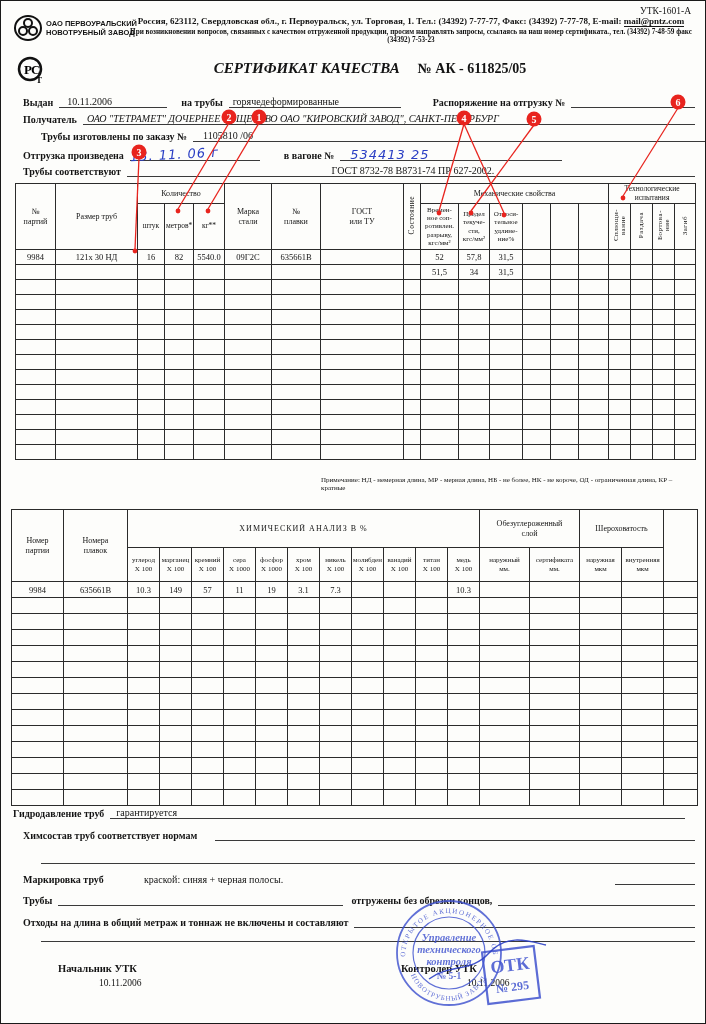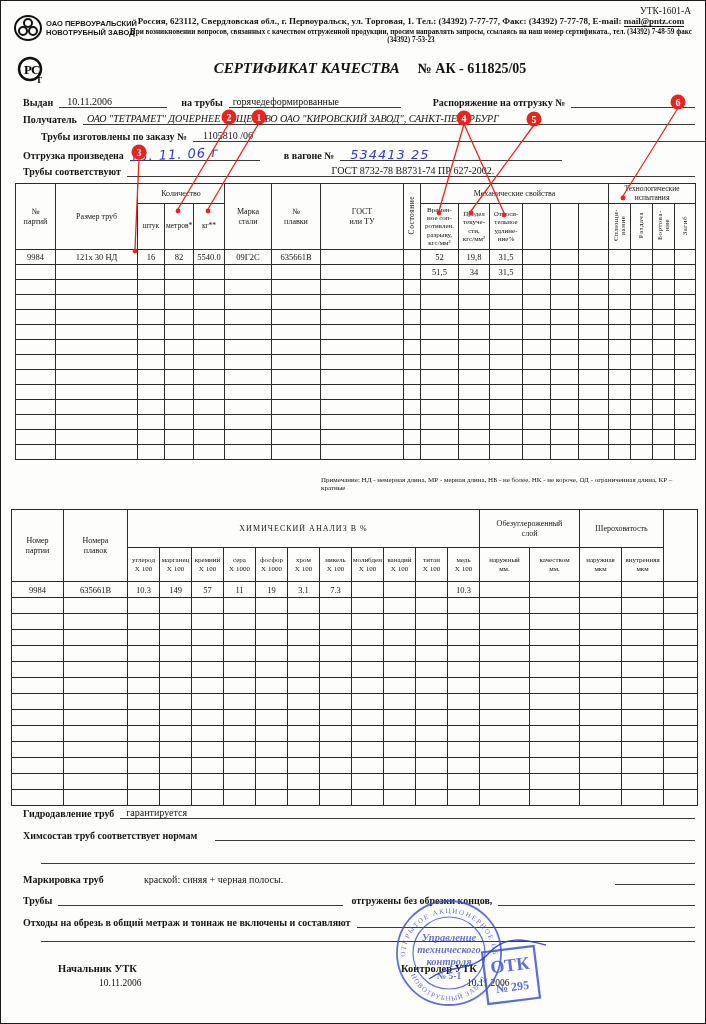"19,8" td { text: 19,8 -> 57,8 }
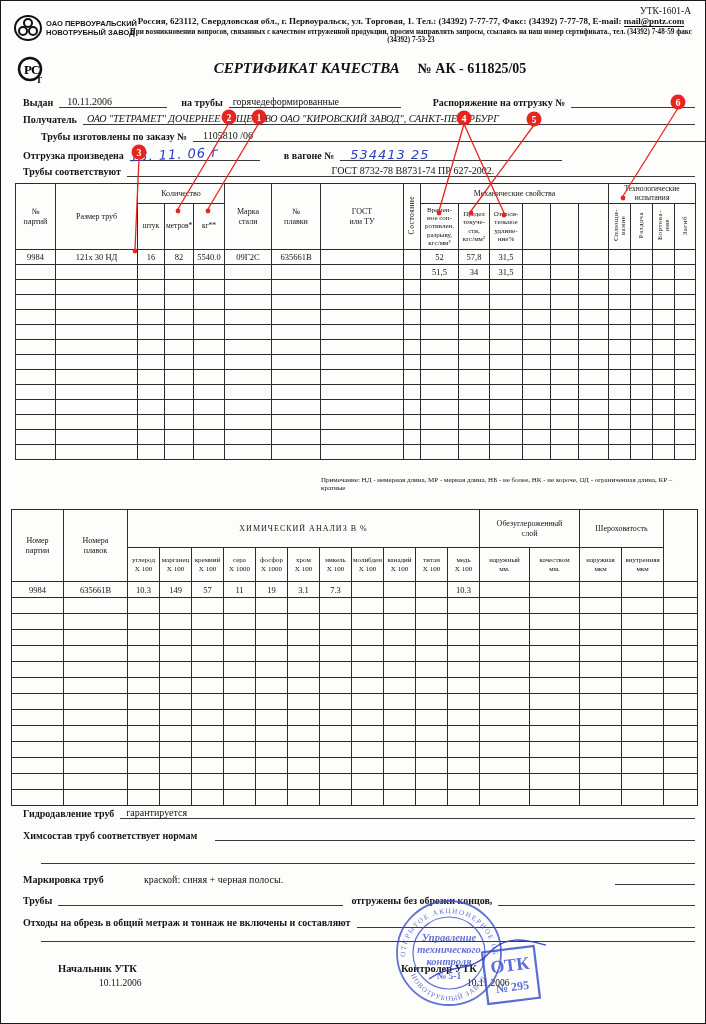"качеством" th { text: качеством -> сертификата }
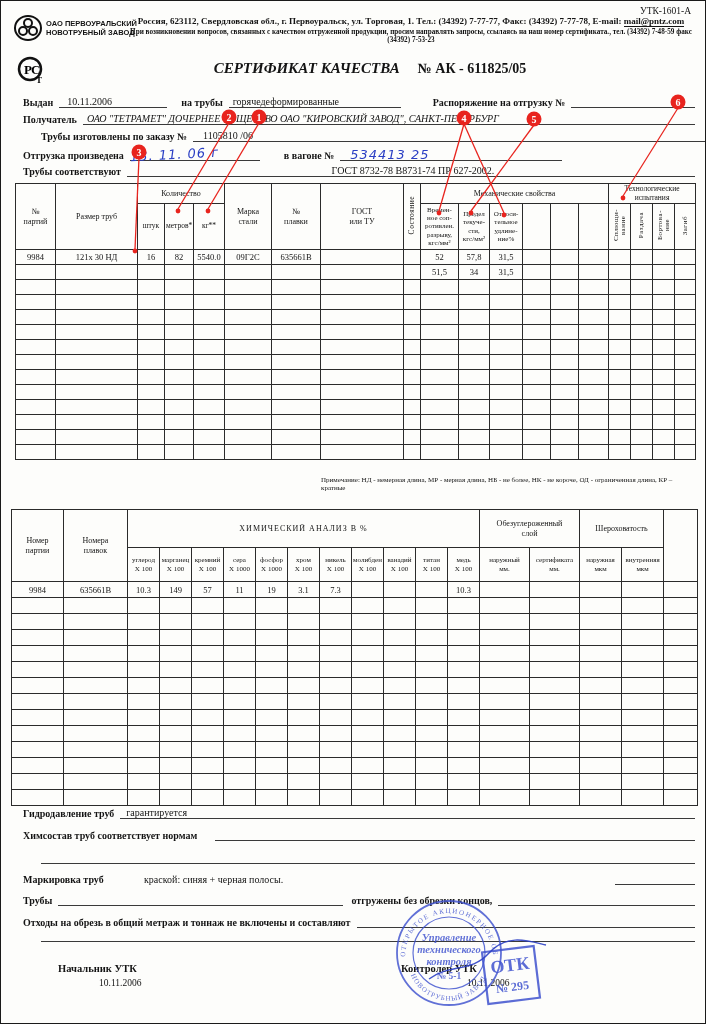"Гидродавление труб" div.abs { left: 22px -> 12px }
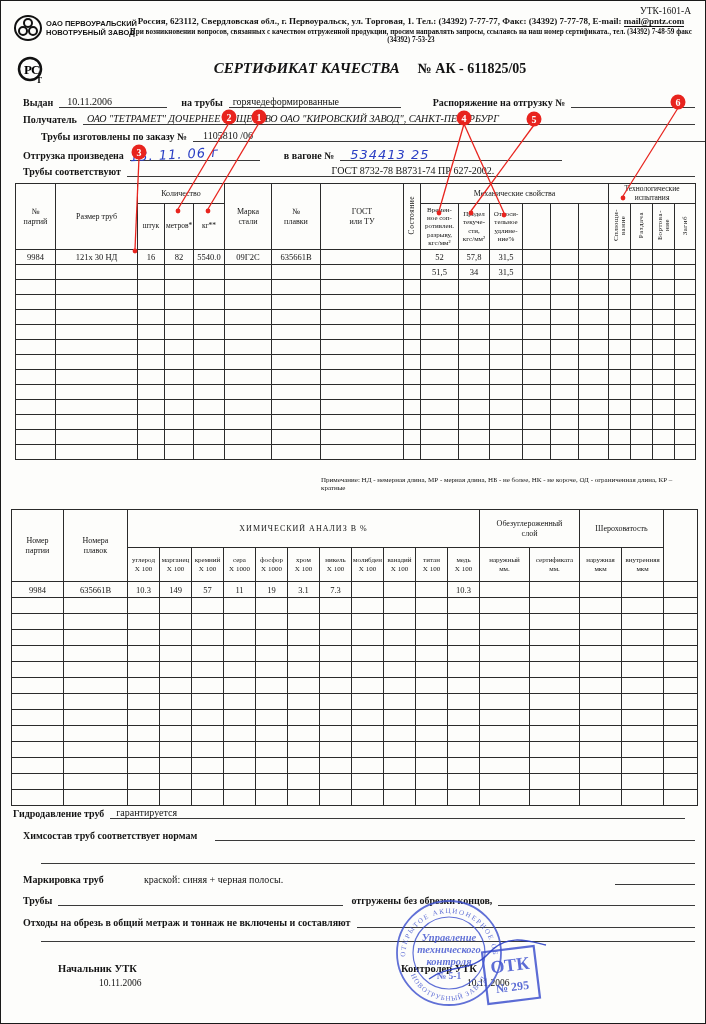"Отходы на обрезь в общий" span.lbl { text: обрезь -> длина }
